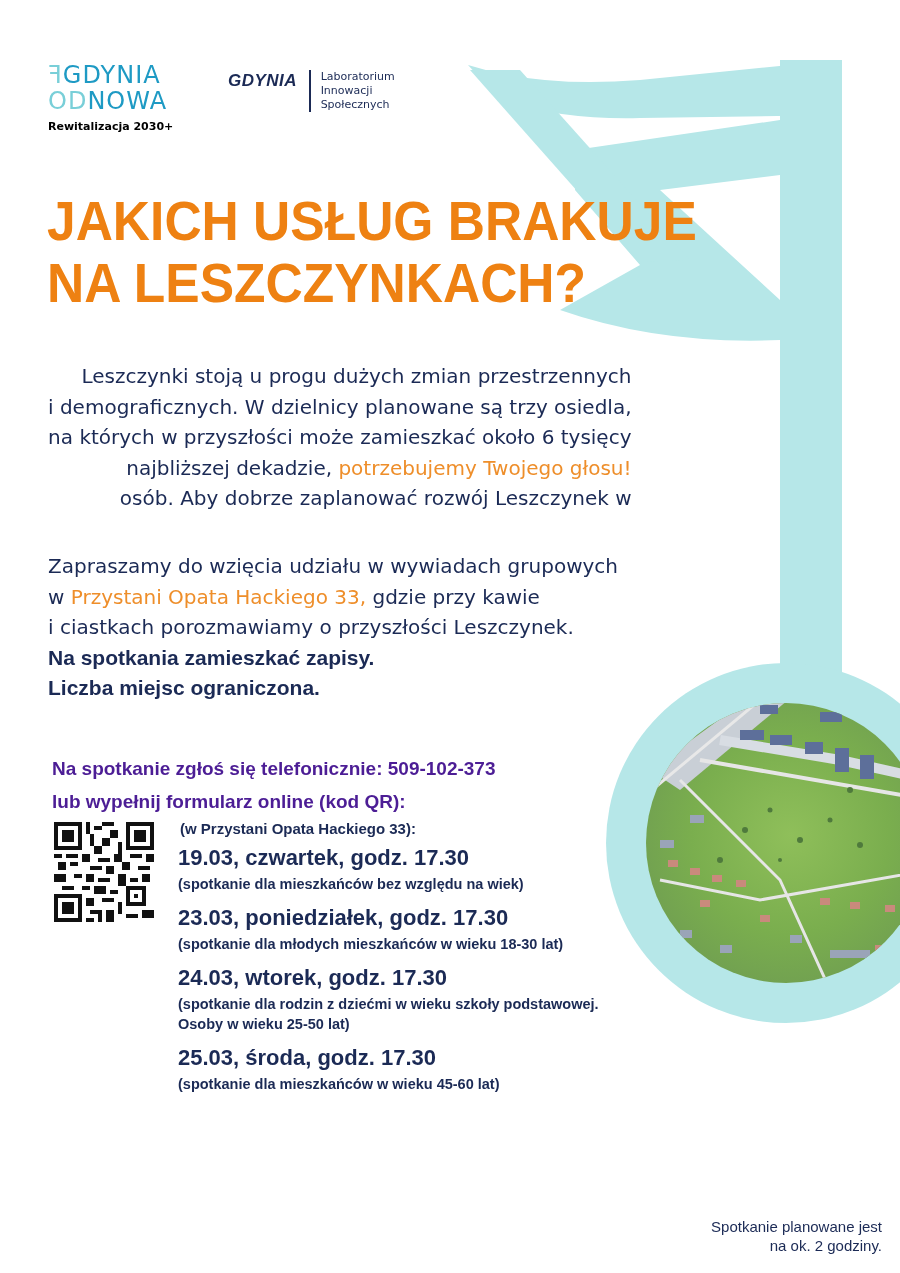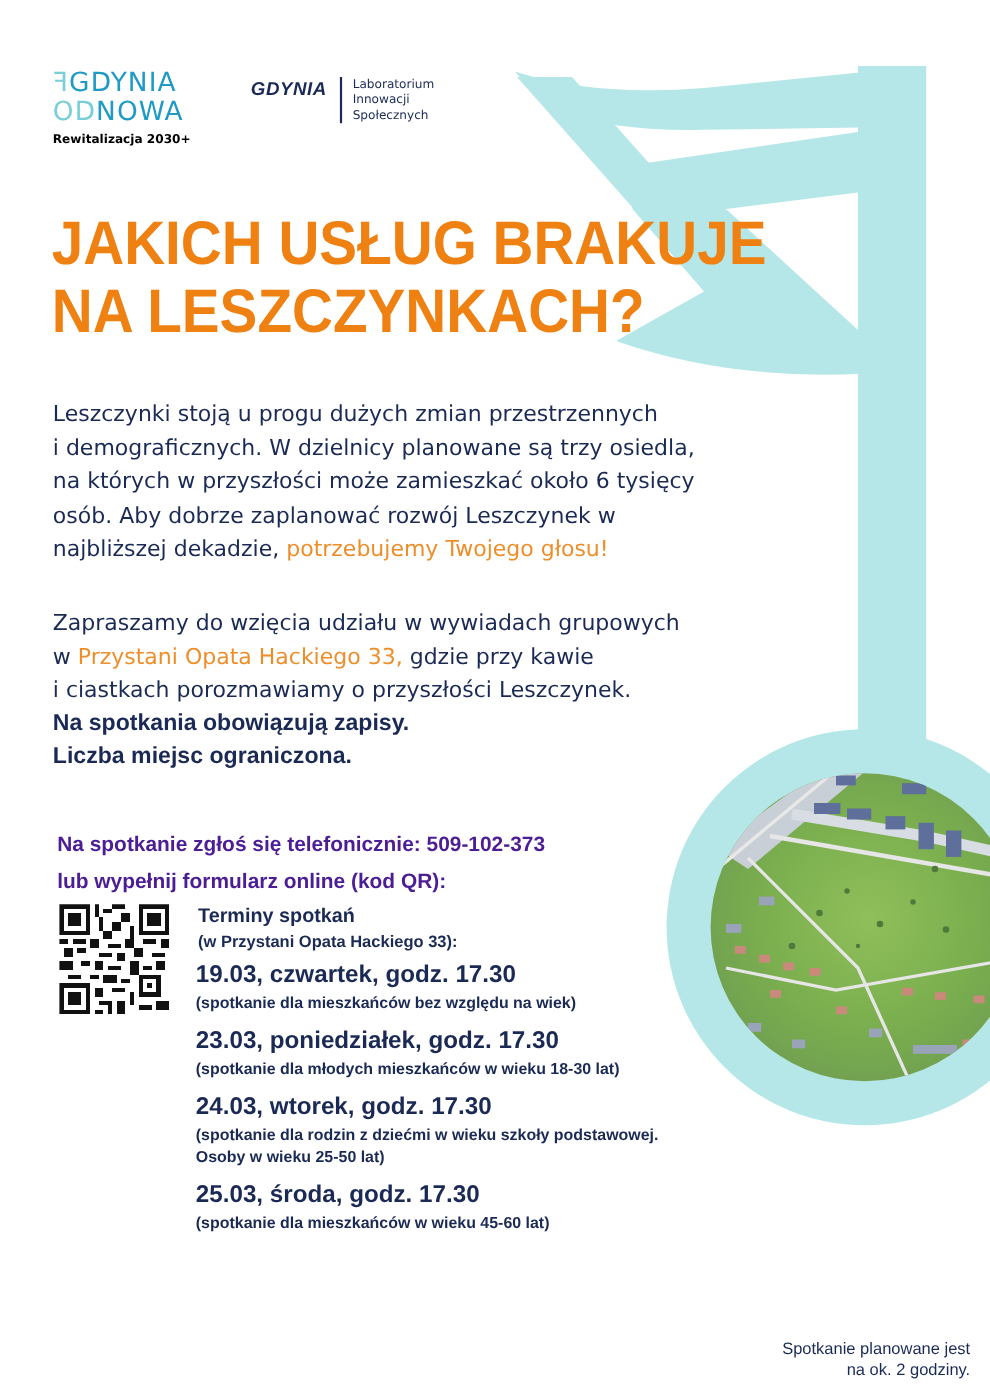"Leszczynki stoją u progu dużych" .para.p1 { text-align: none -> right }
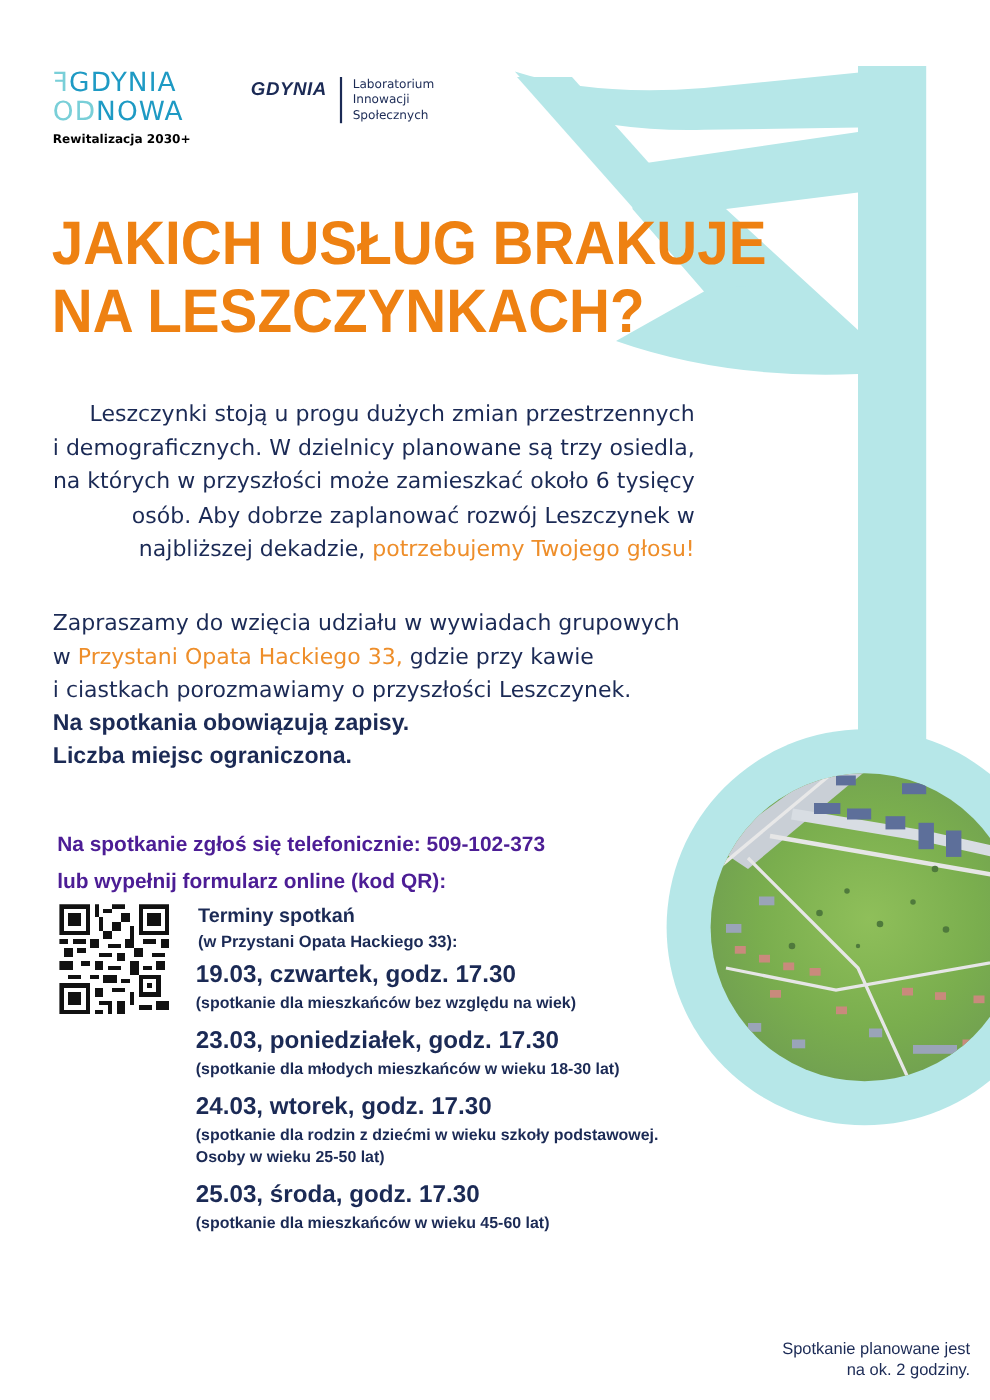"osób. Aby dobrze zaplanować rozwój" div { order: before "najbliższej dekadzie, potrzebujemy" -> after "najbliższej dekadzie, potrzebujemy" }
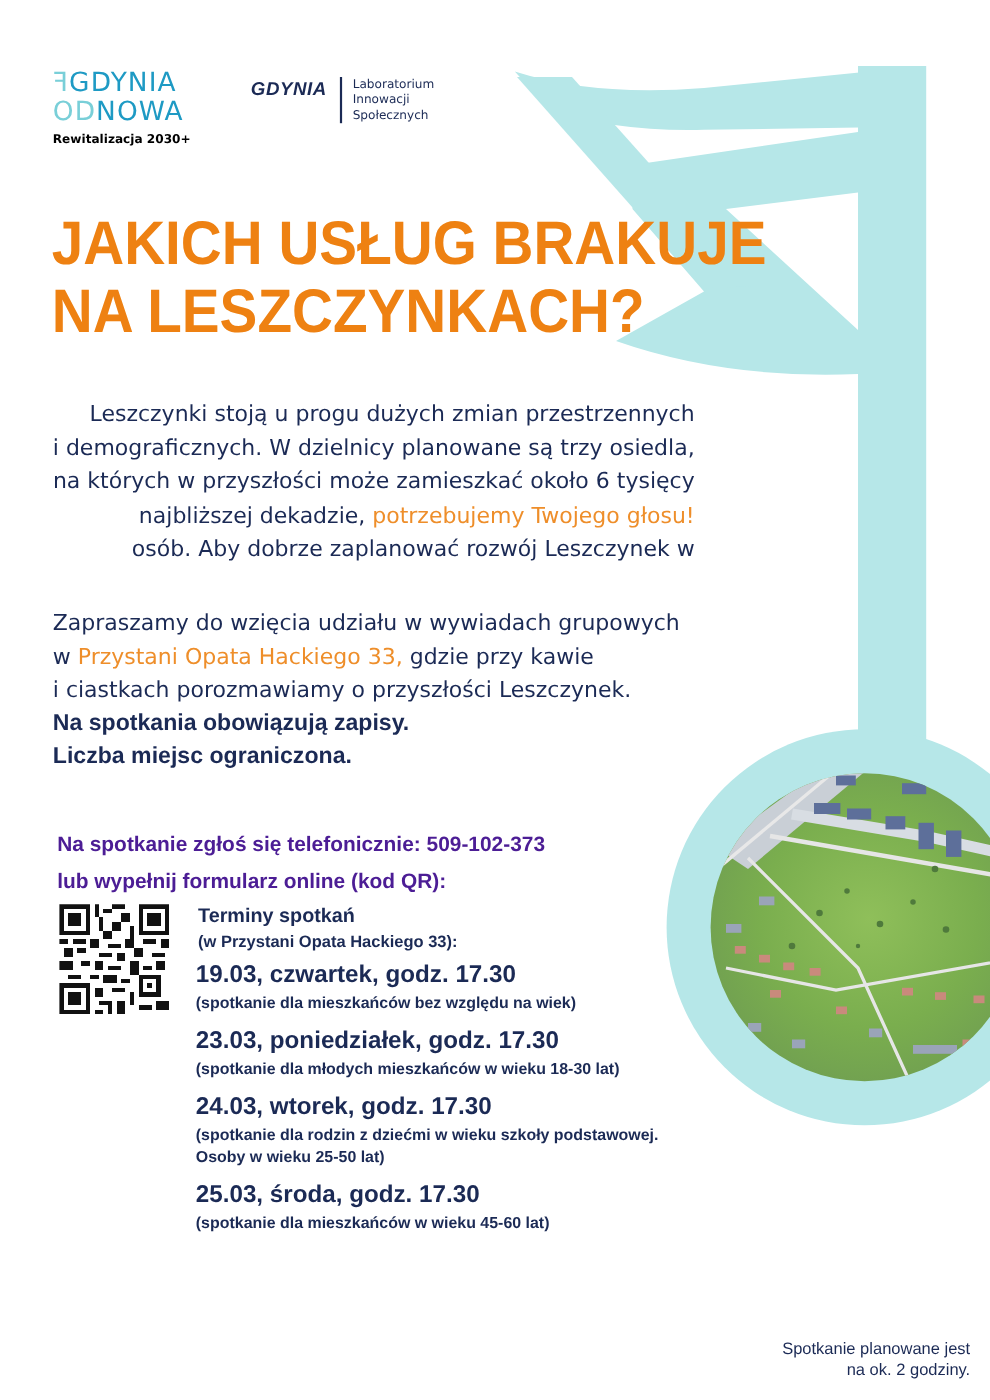"Na spotkania obowiązują zapisy." div.bold { text: obowiązują -> zamieszkać }
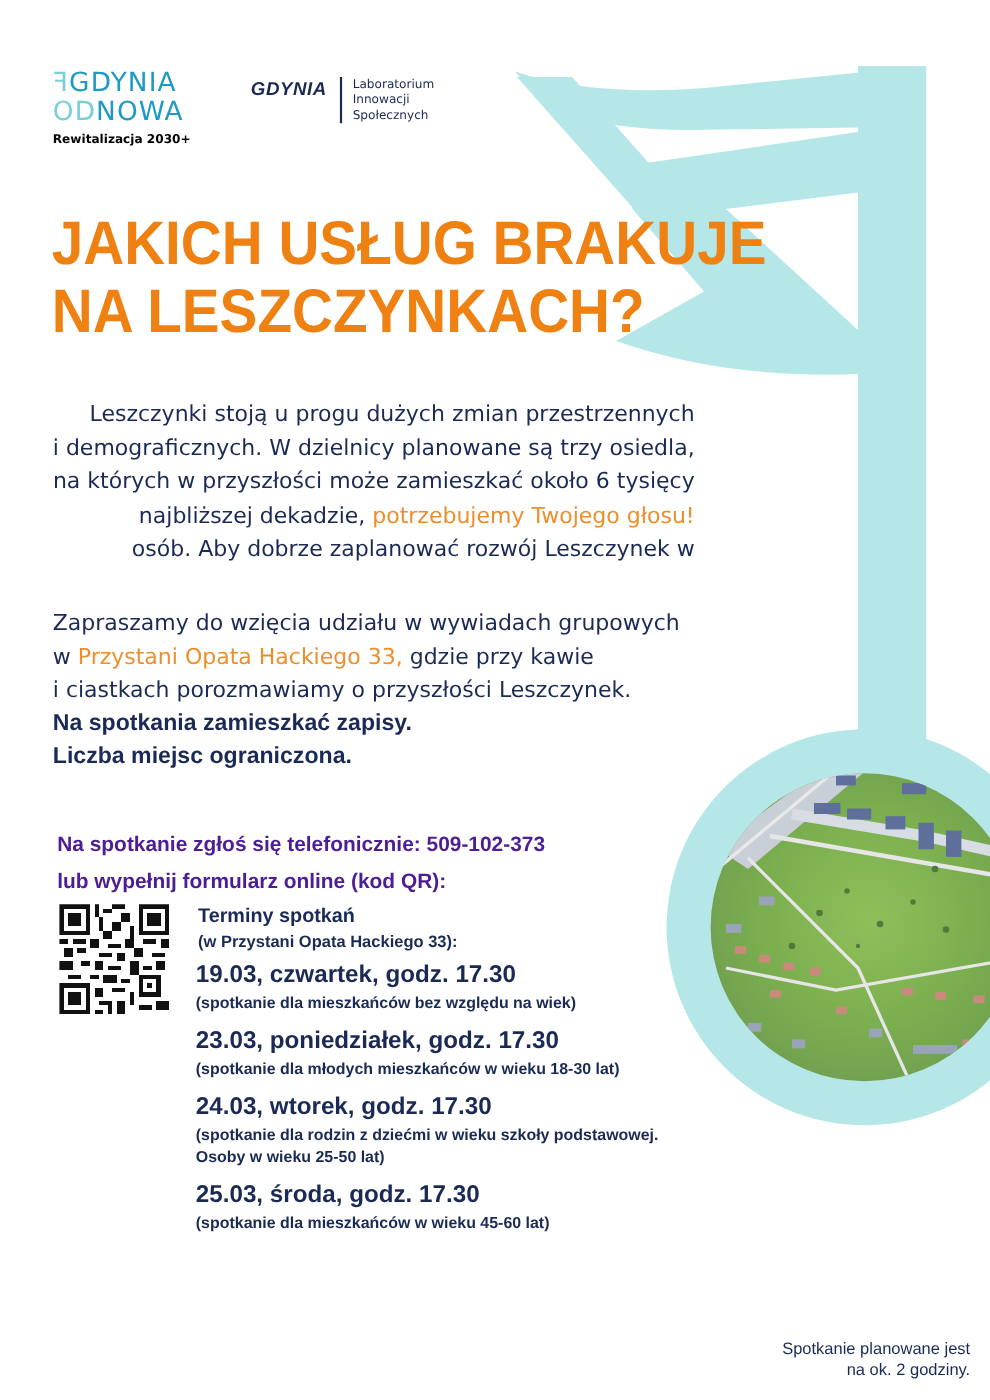"Terminy spotkań" div.head { html: <div>Terminy spotkań</div> -> none }
